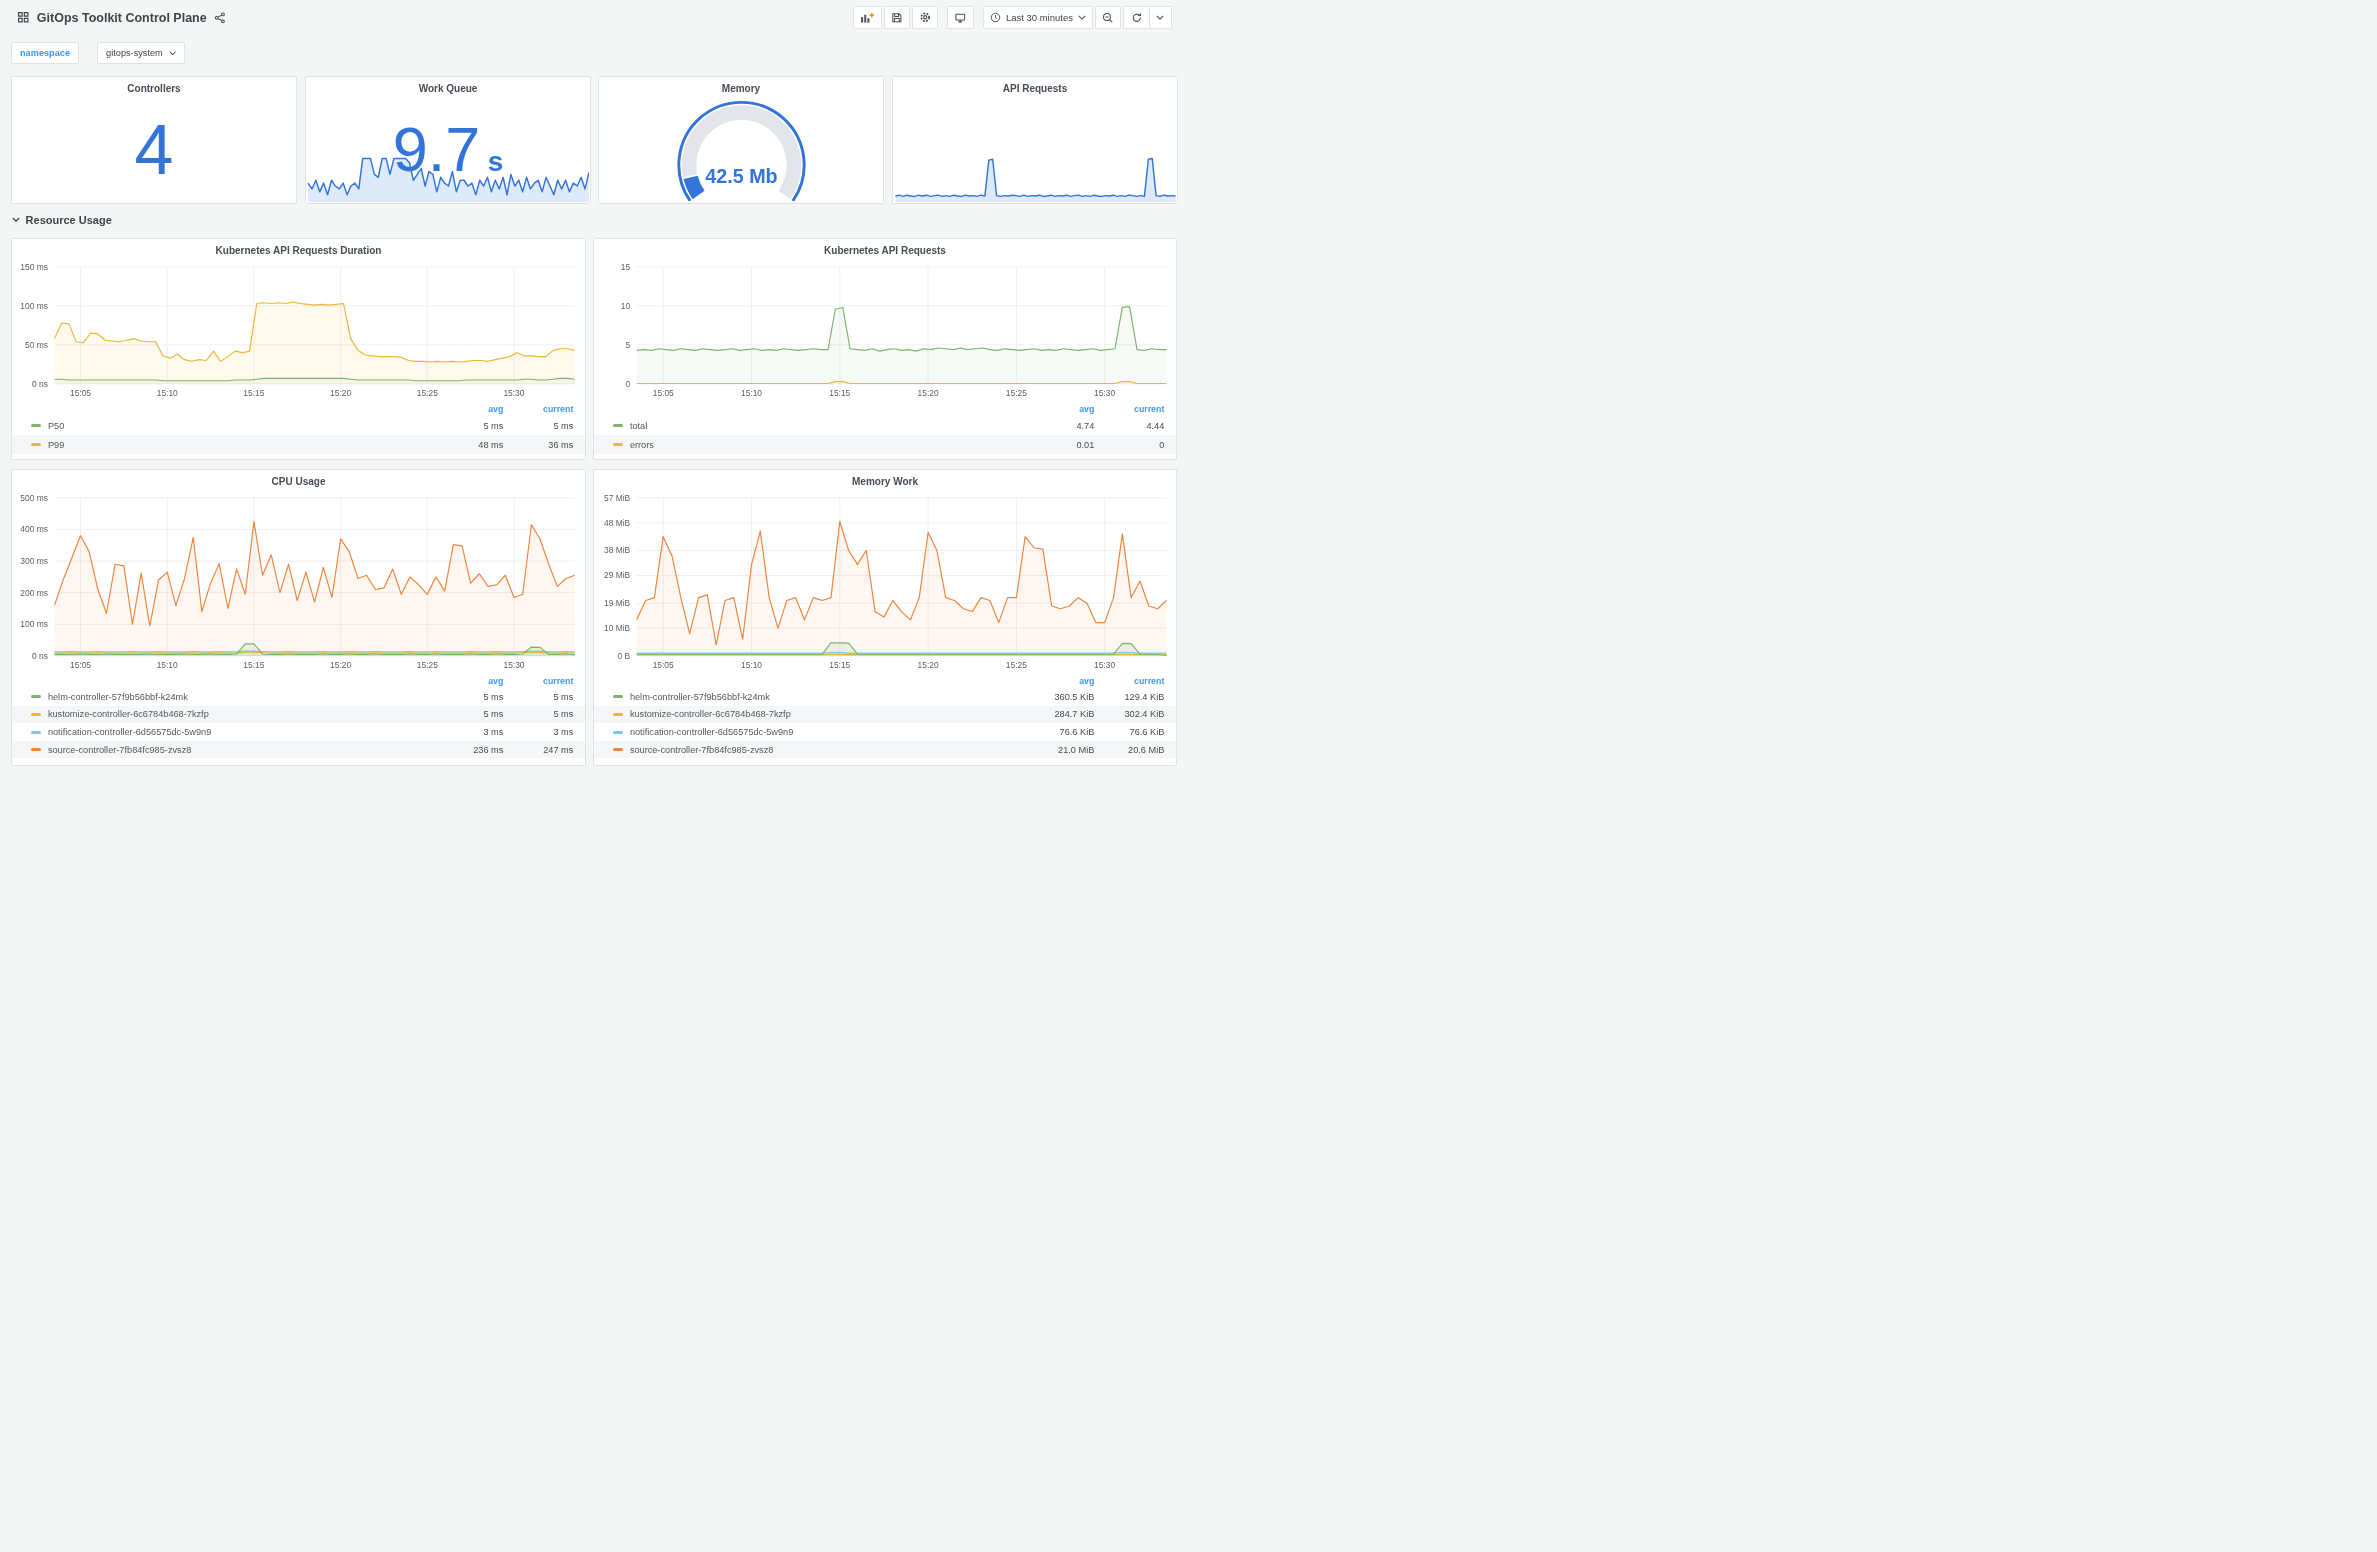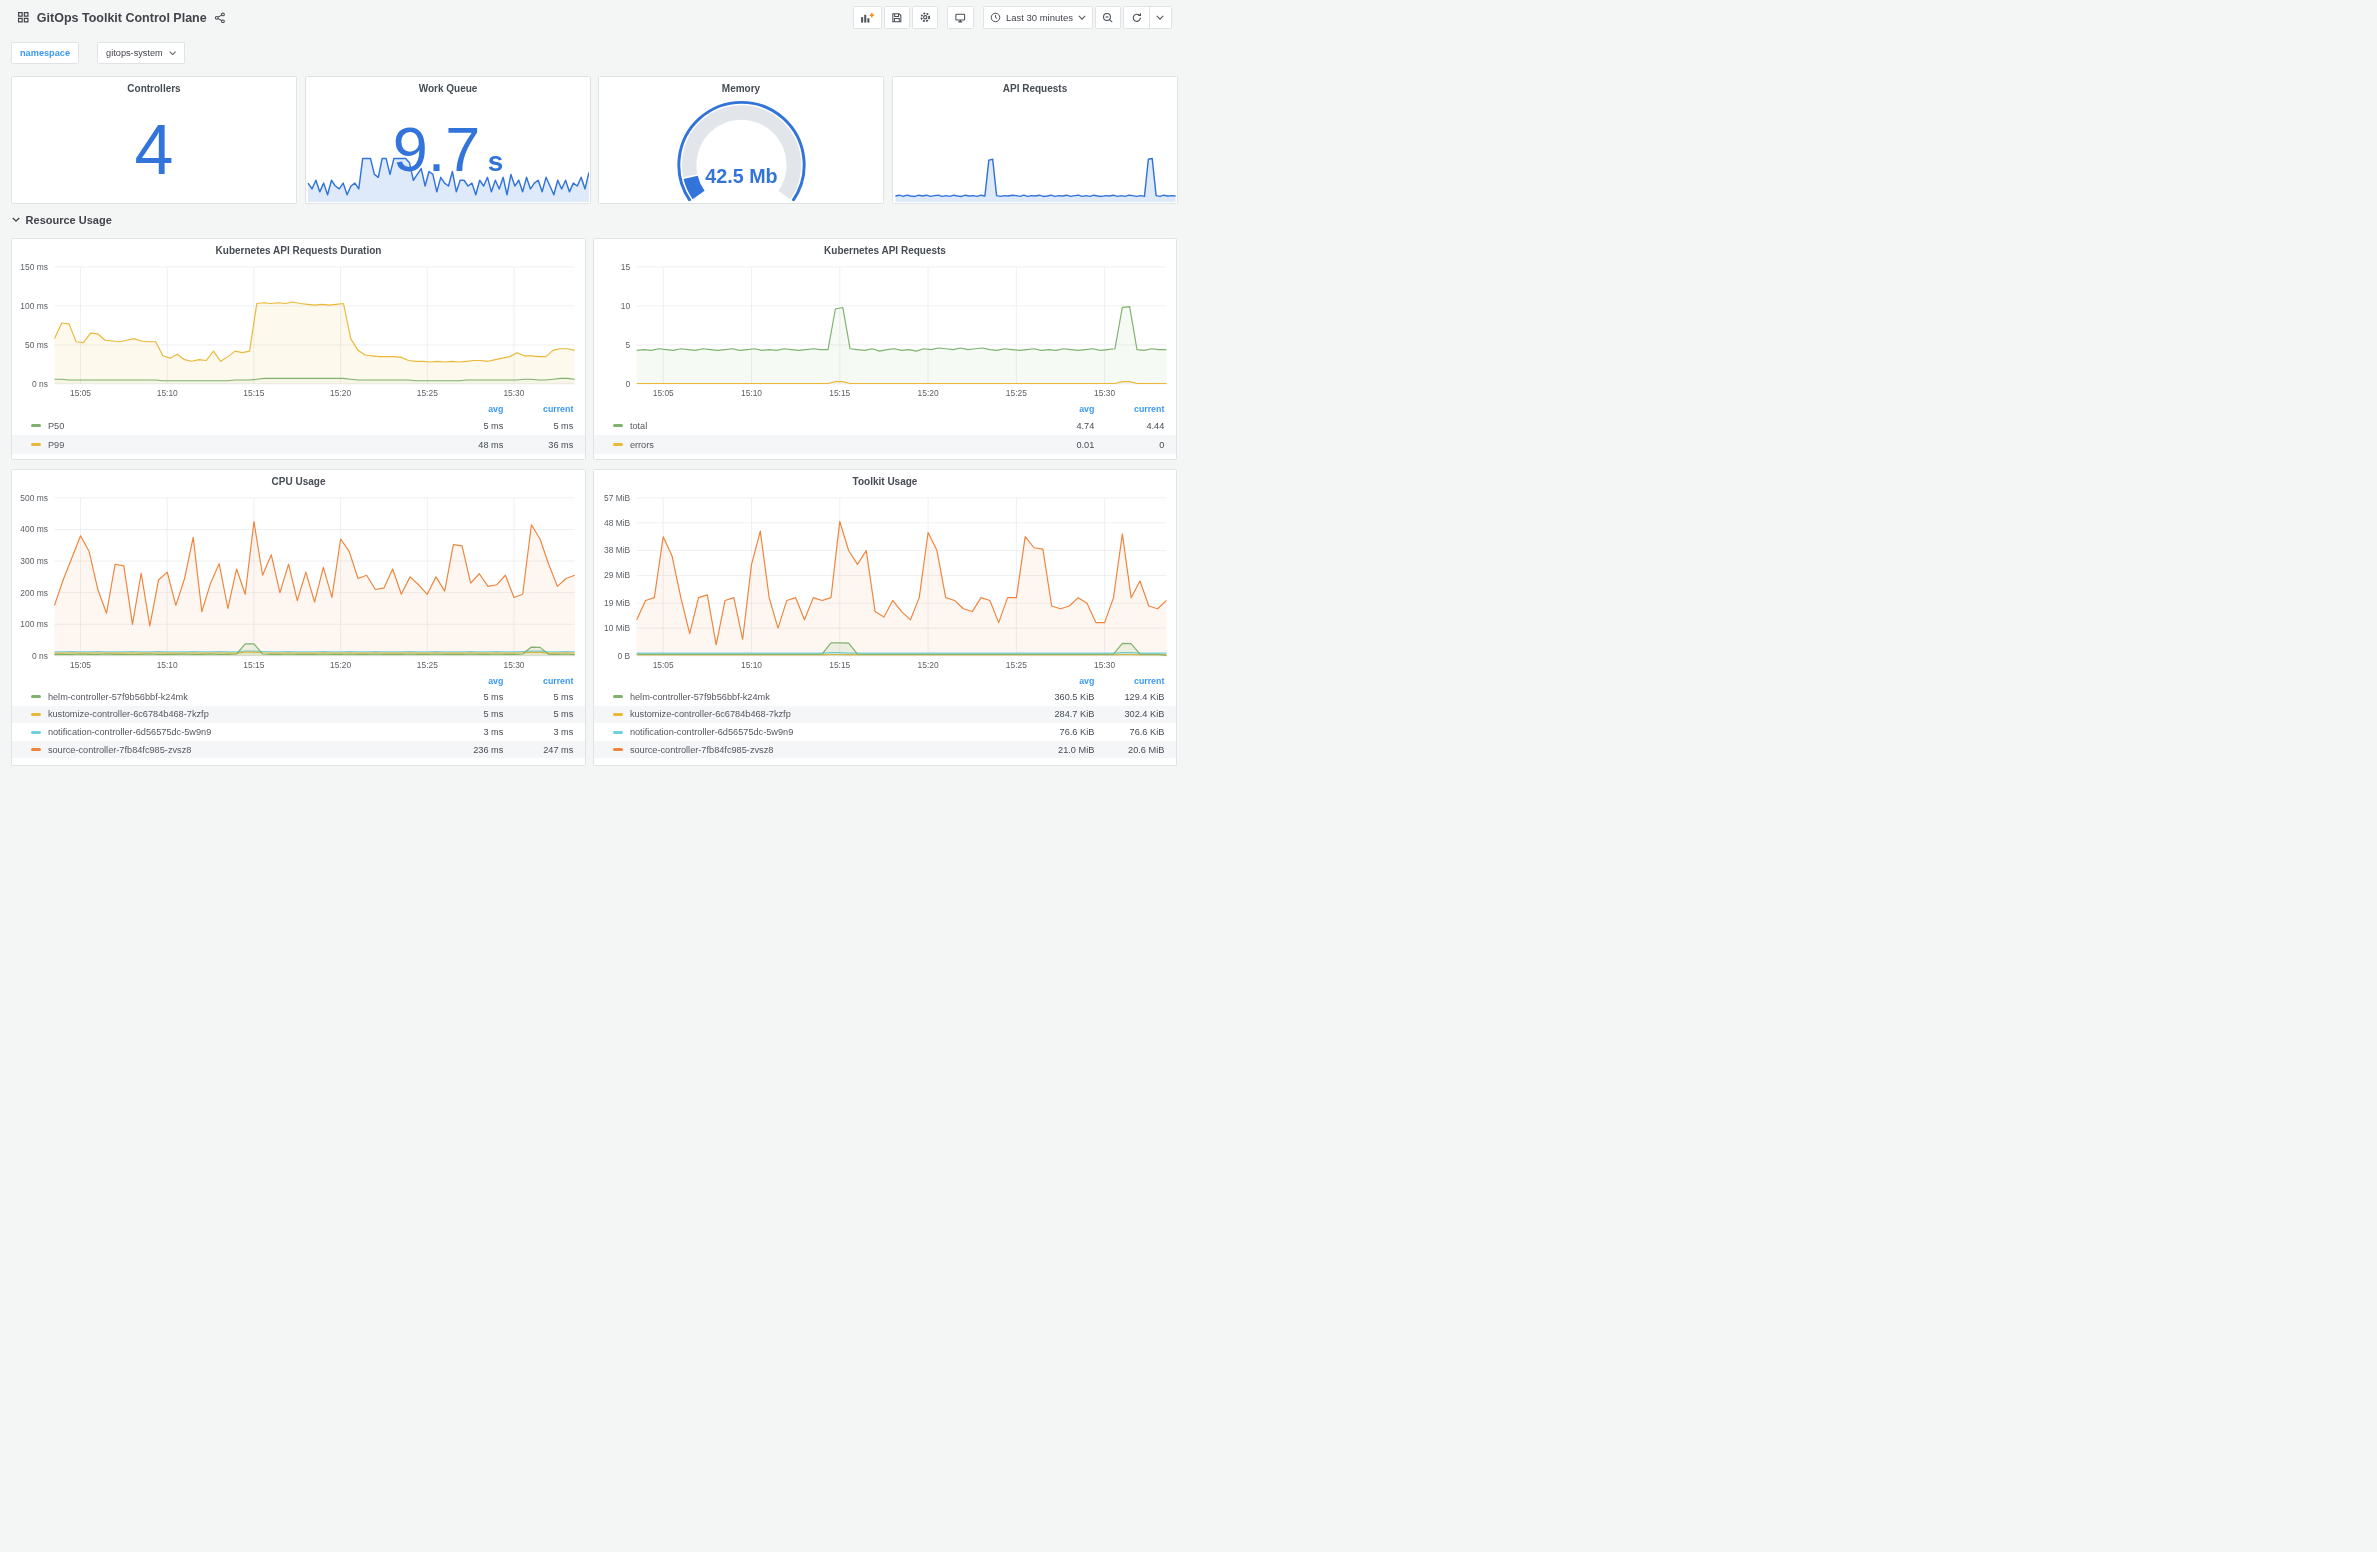"Toolkit Usage" div.ptitle { text: Toolkit Usage -> Memory Work }
